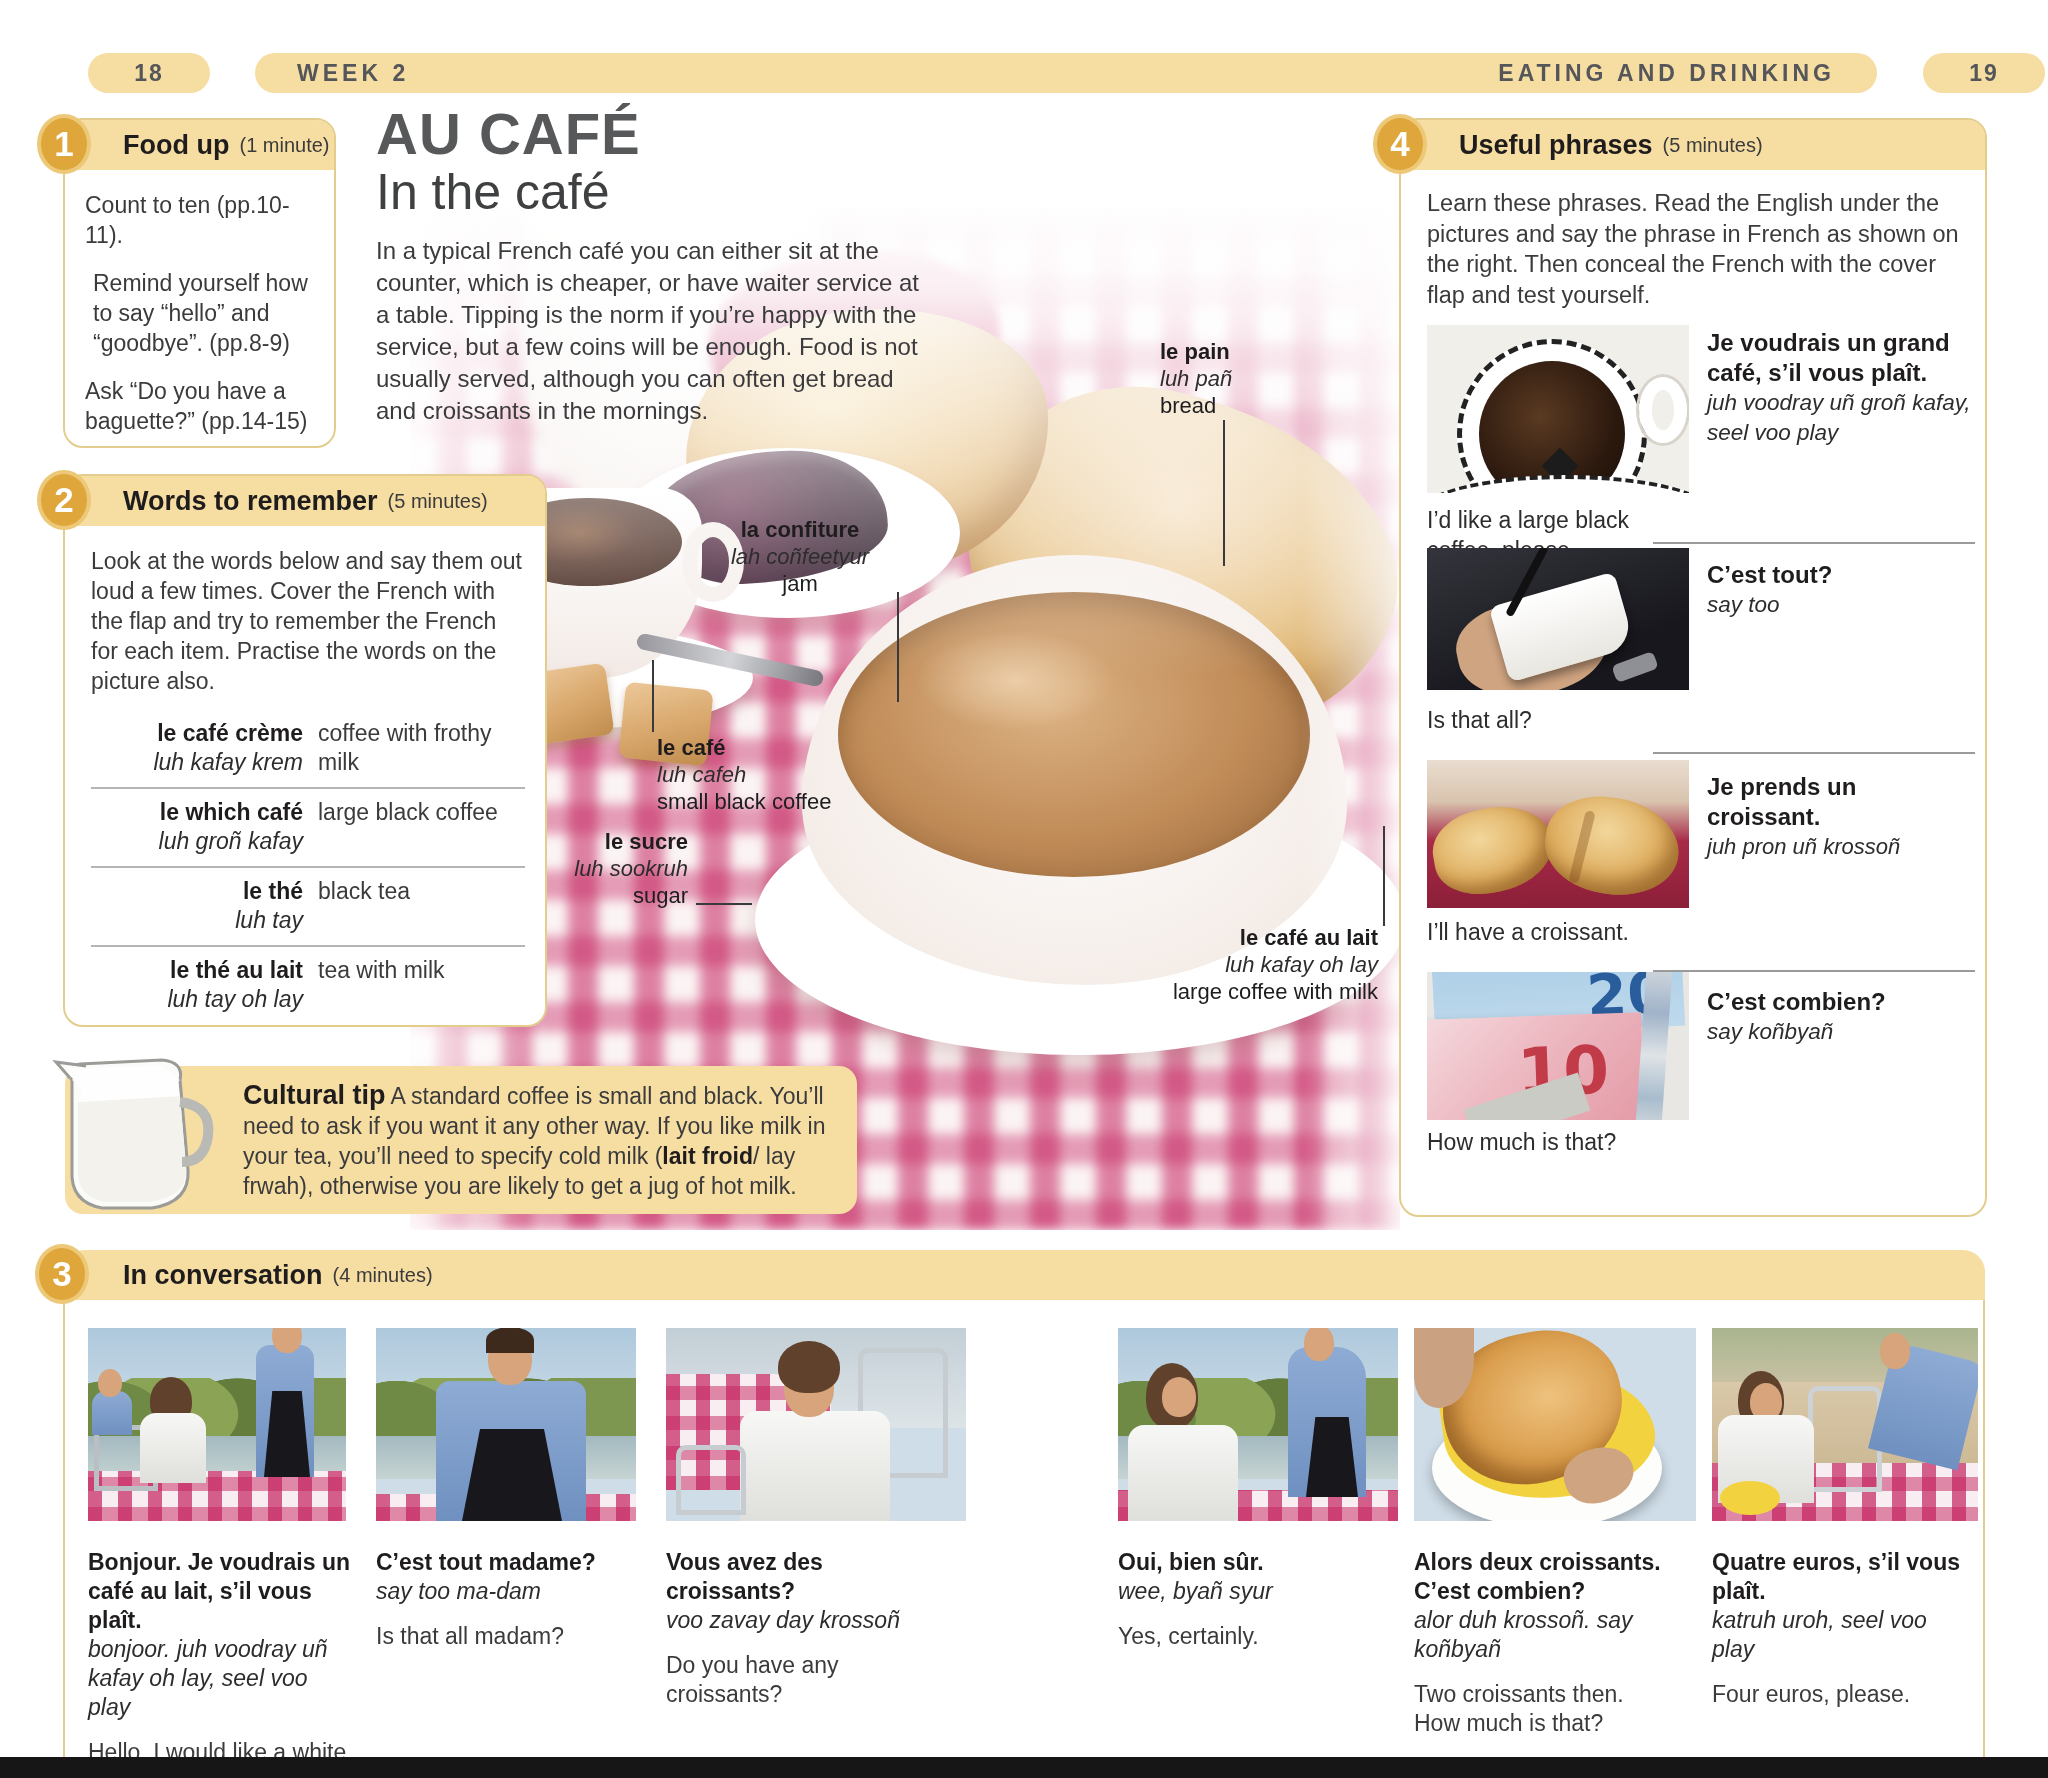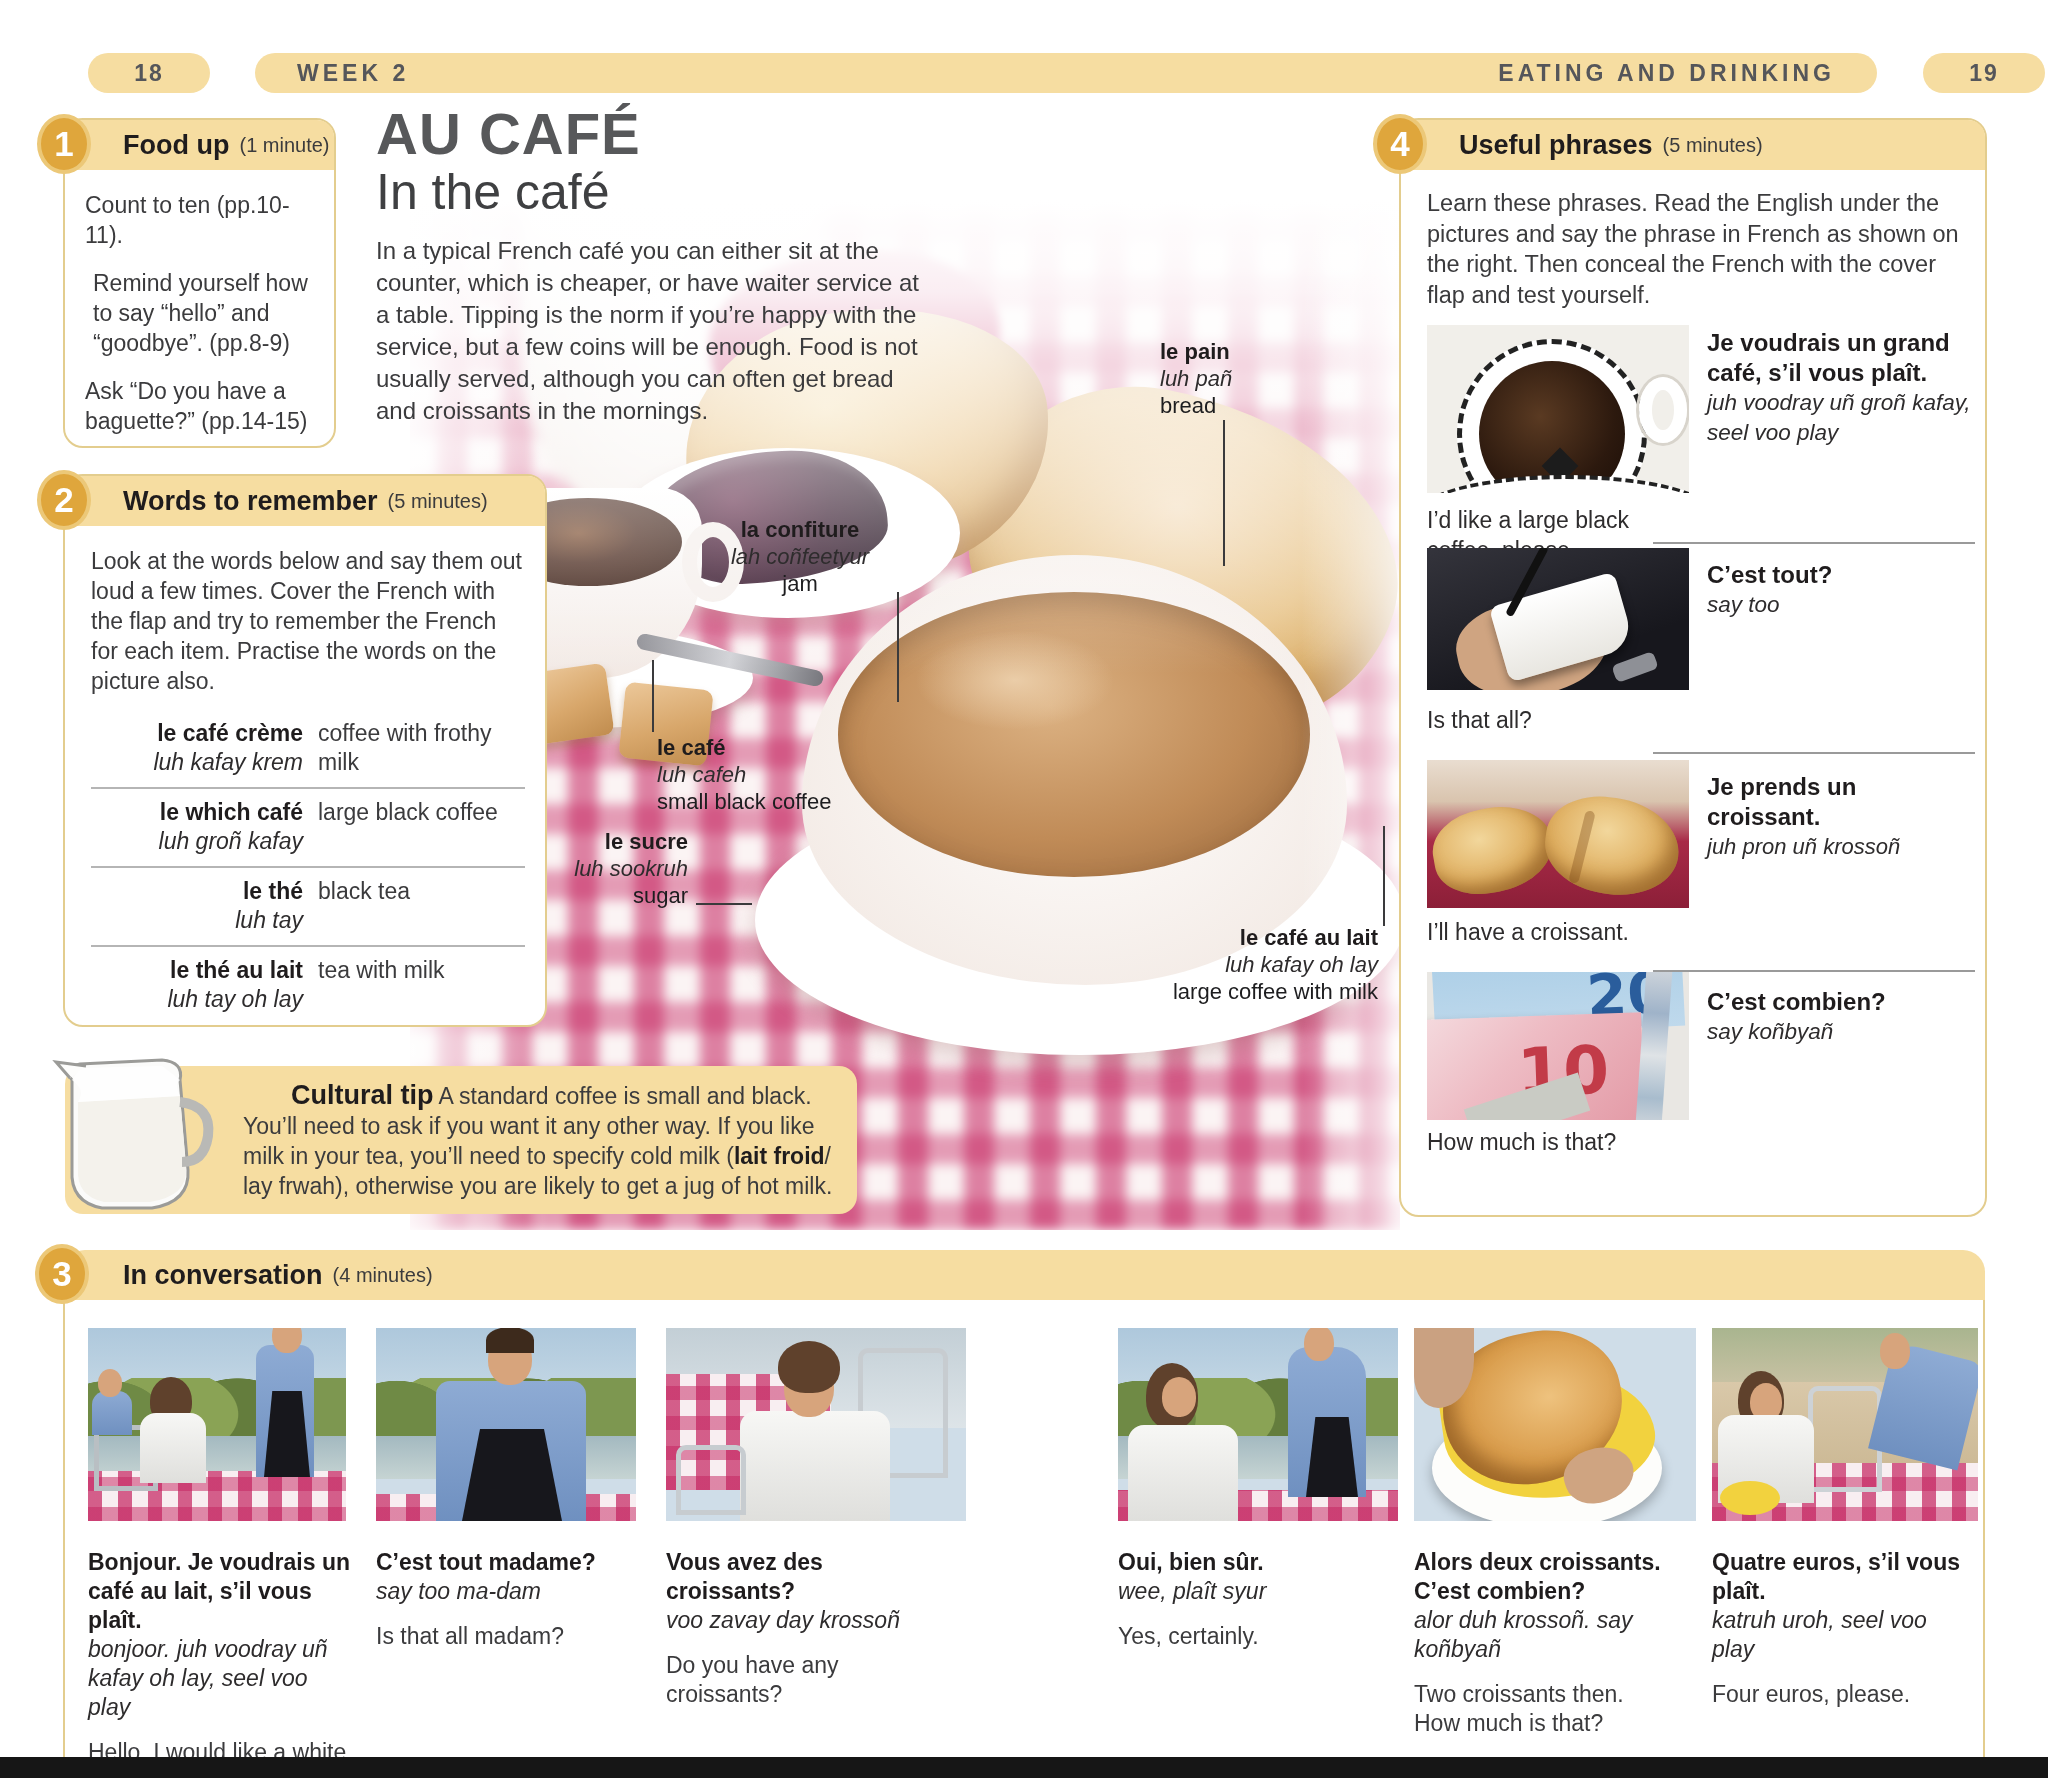"Cultural tip" span { margin-left: 48px -> none }
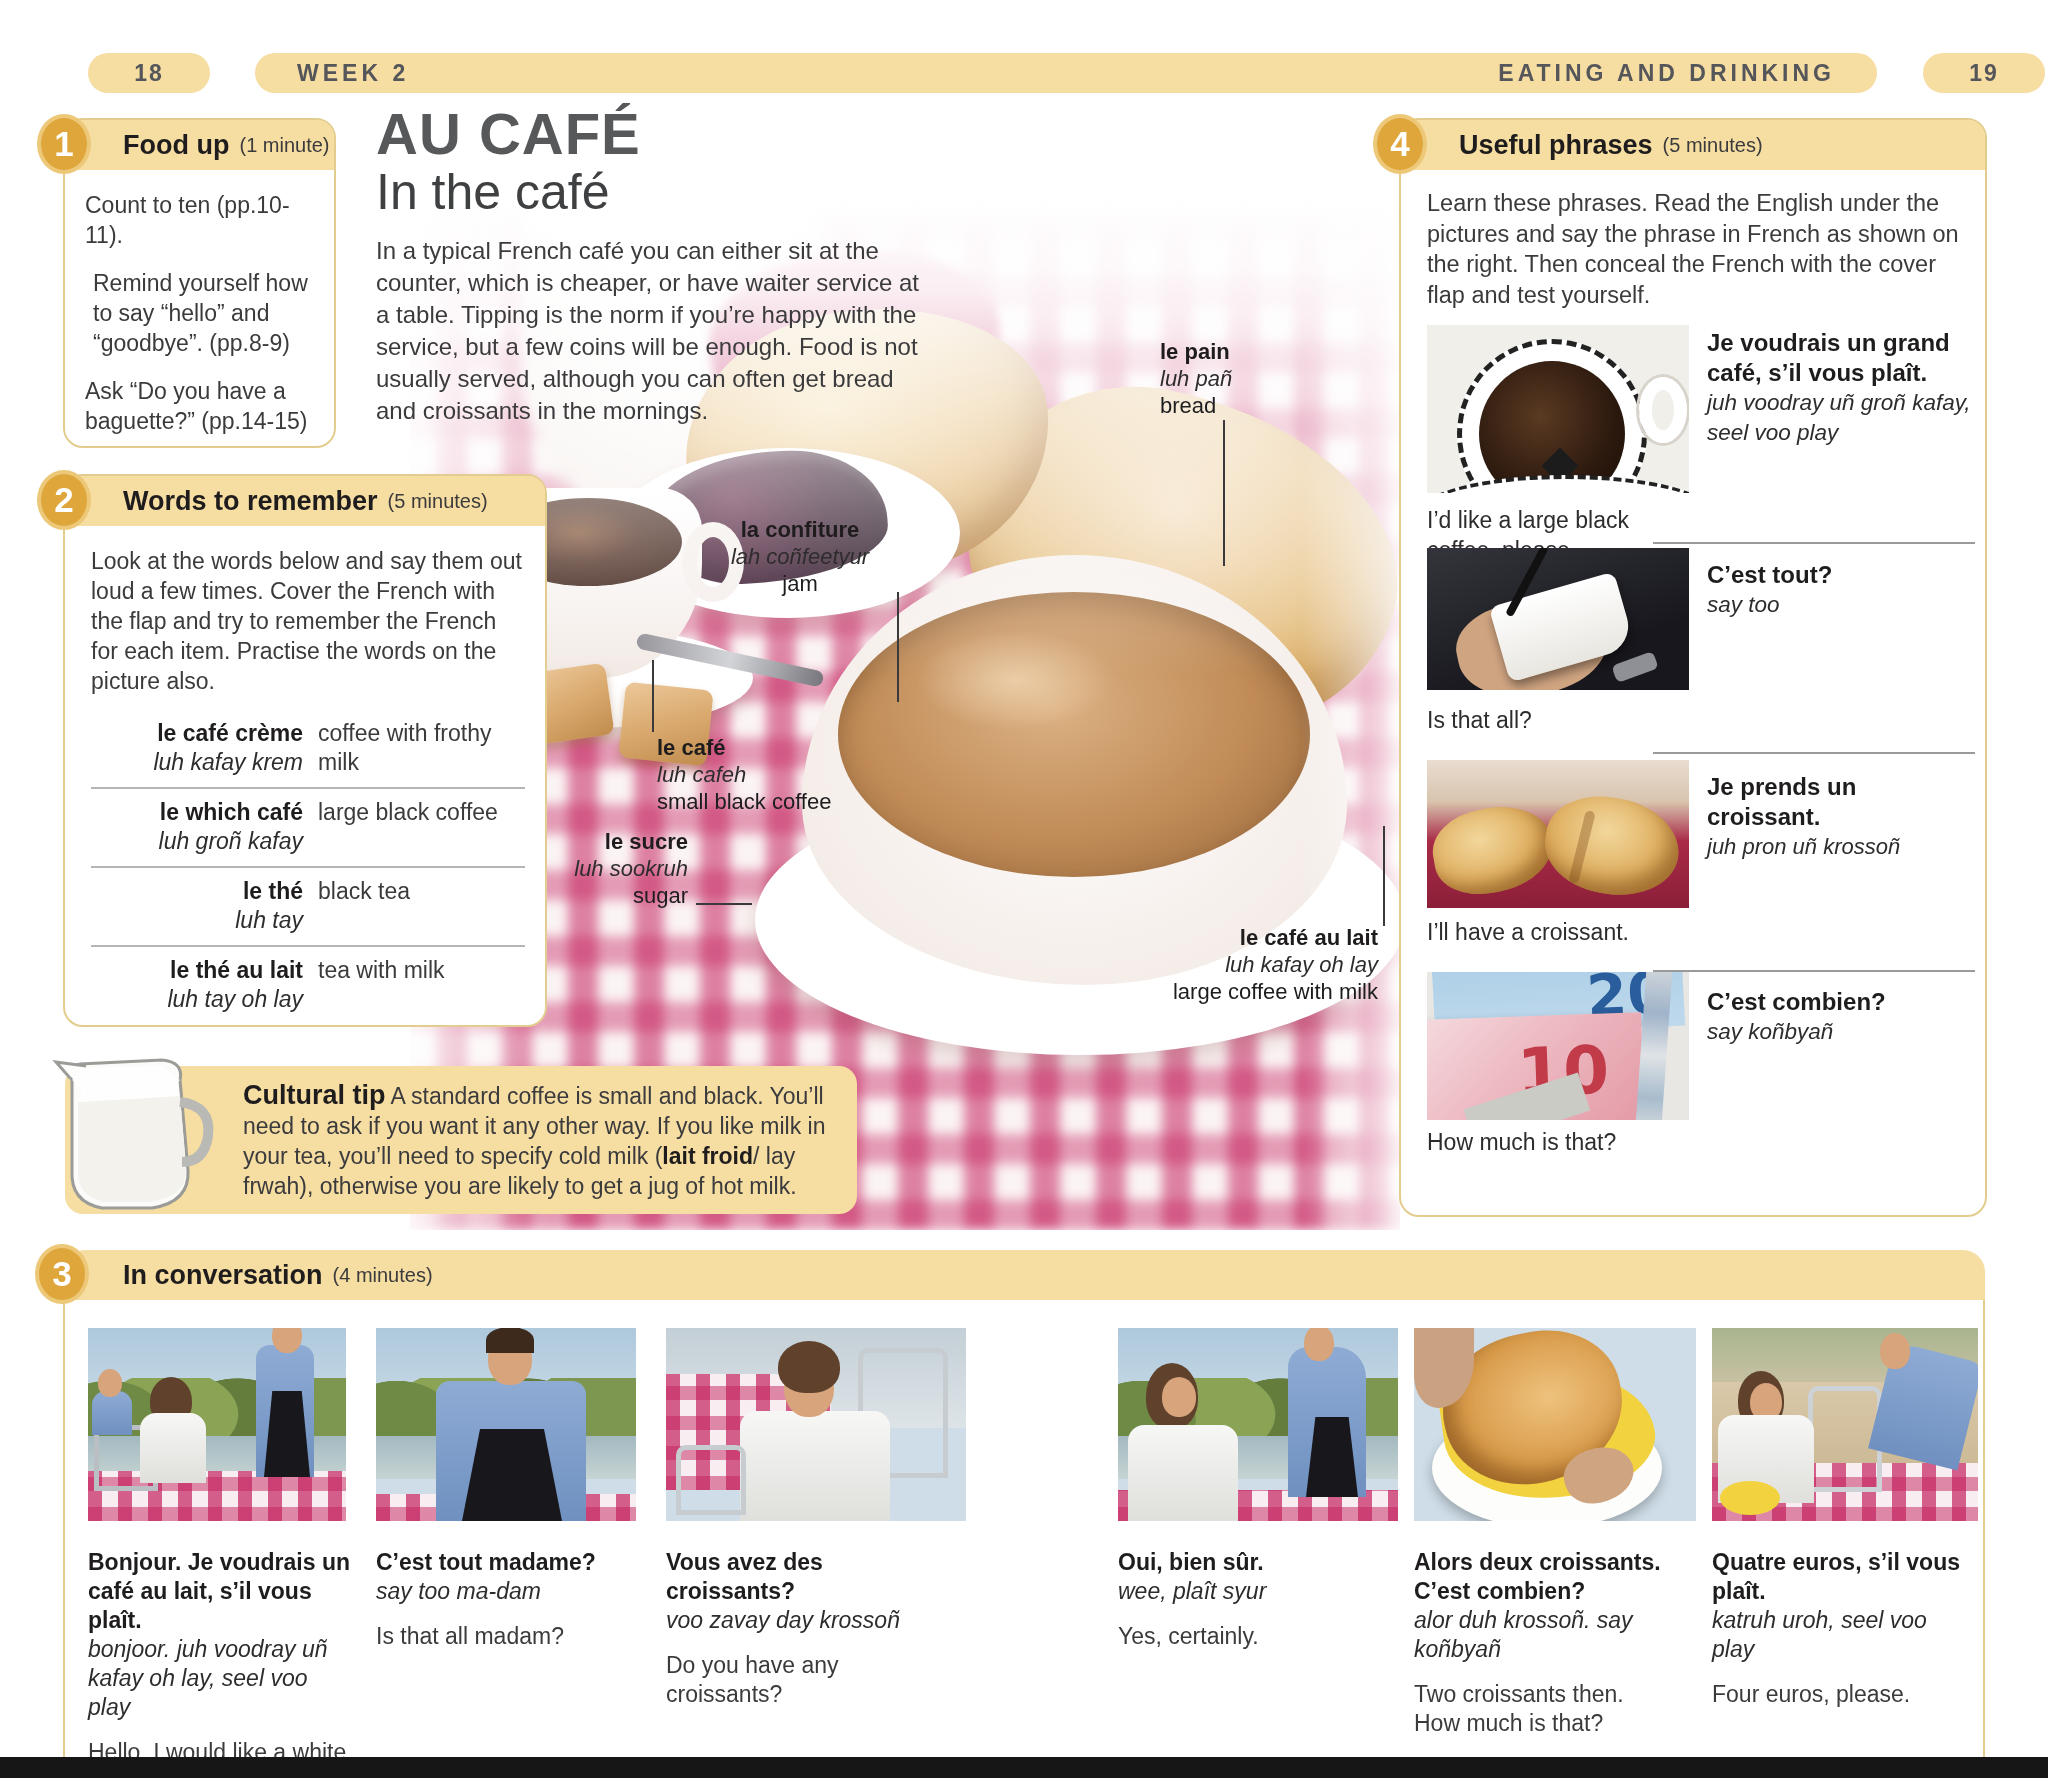"wee, plaît syur" span.pron-i { text: plaît -> byañ }
